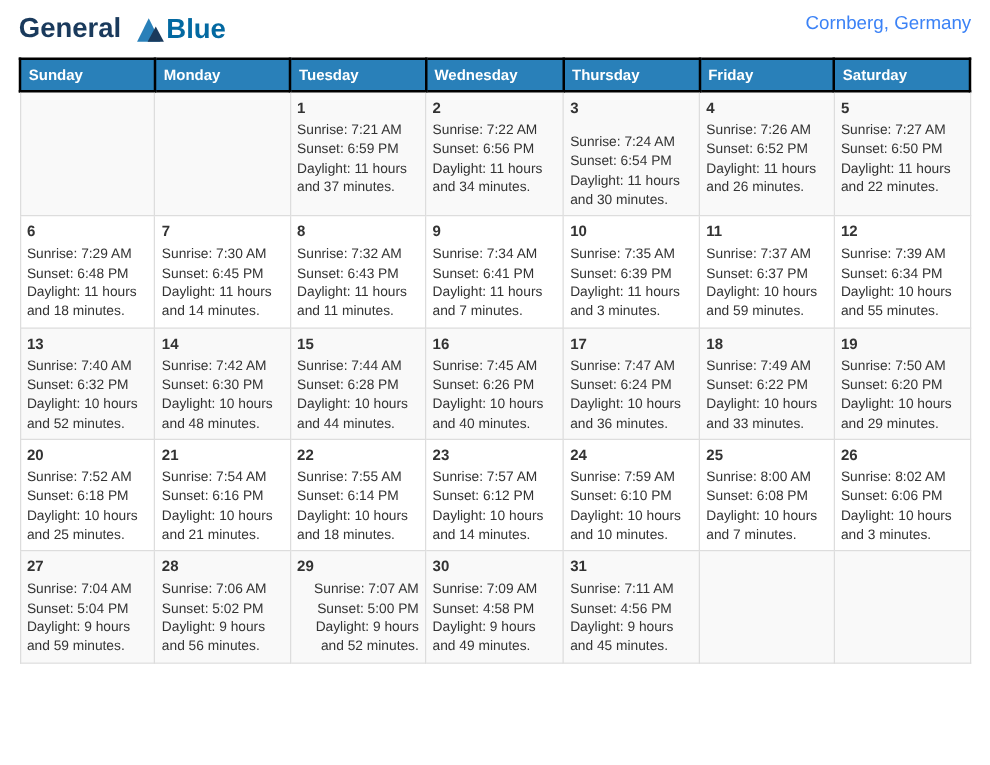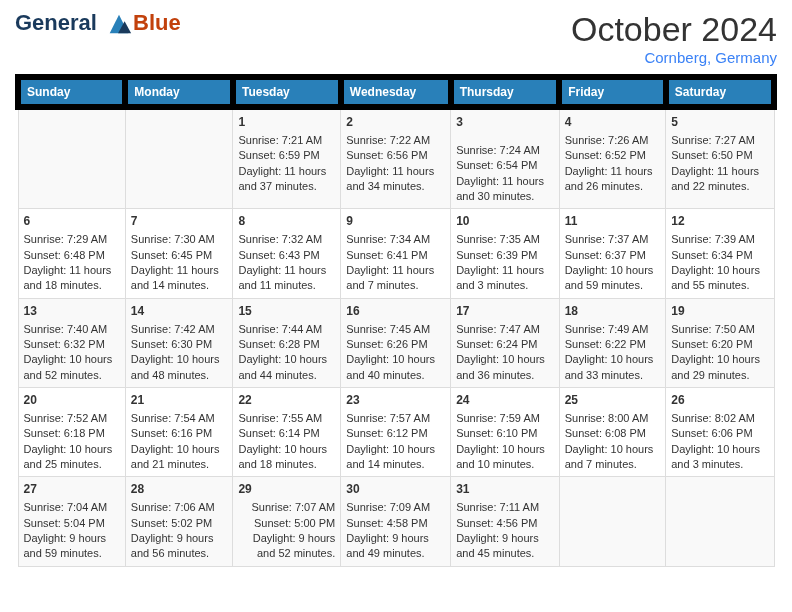"Blue" div { color: #c2410c -> #0369a1 }
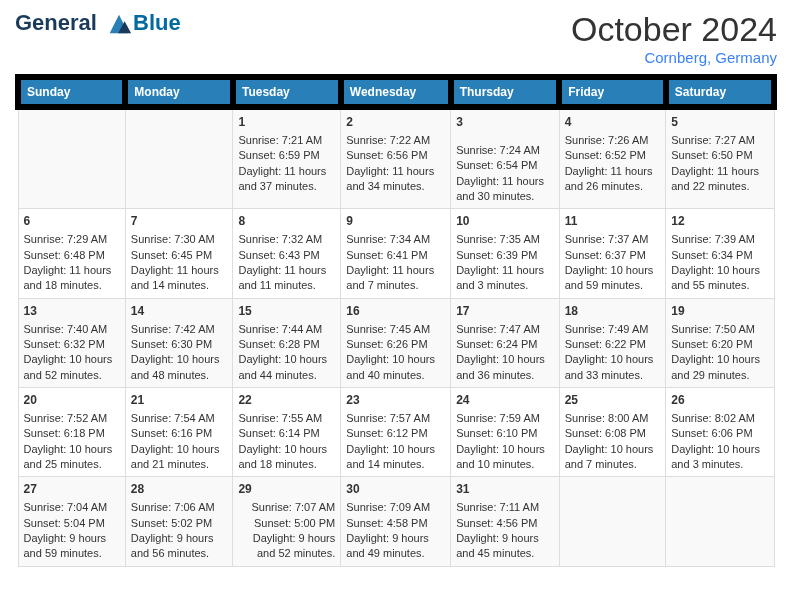"October 2024" div.month-title { html: <div>October 2024</div> -> none }
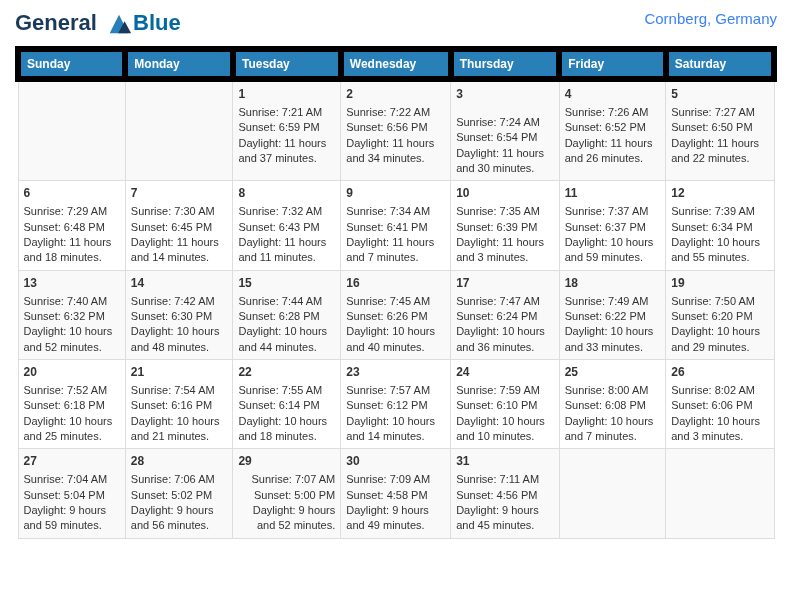"Sunday" thead tr th { border: 6px solid #000000 -> 2px solid #000000 }
